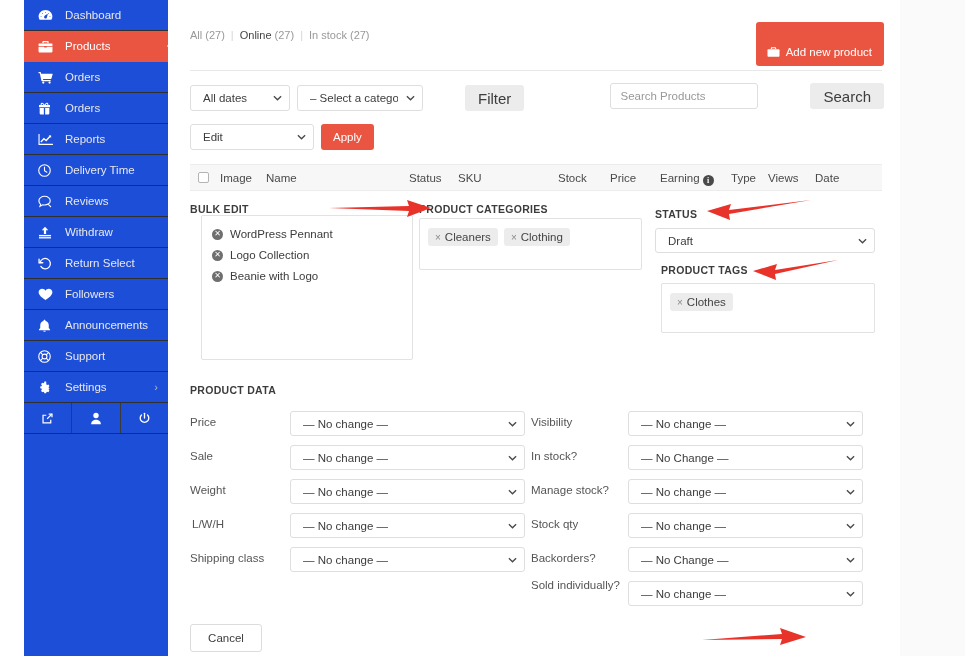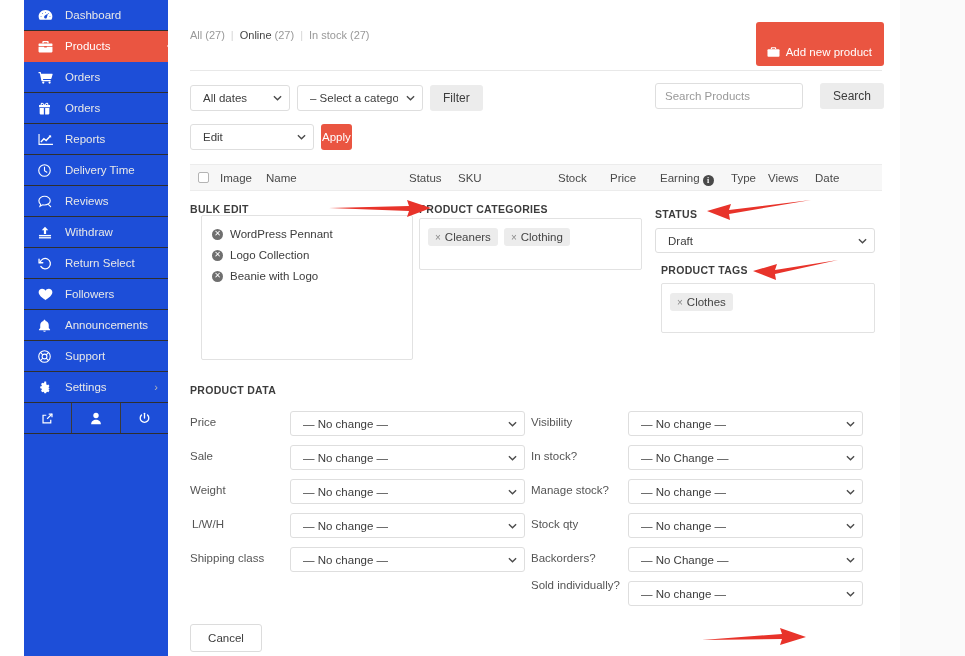"Filter" .btn-gray { font-size: 12px -> 15px; margin-left: none -> 35px }
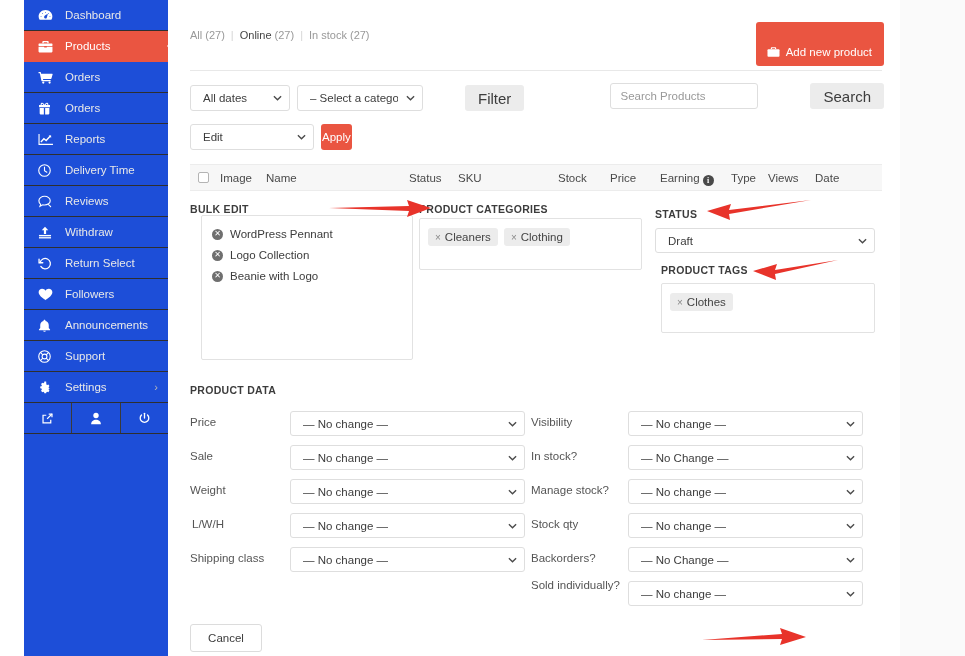"Apply" .btn-apply { padding: 0 1px -> 0 12px }
